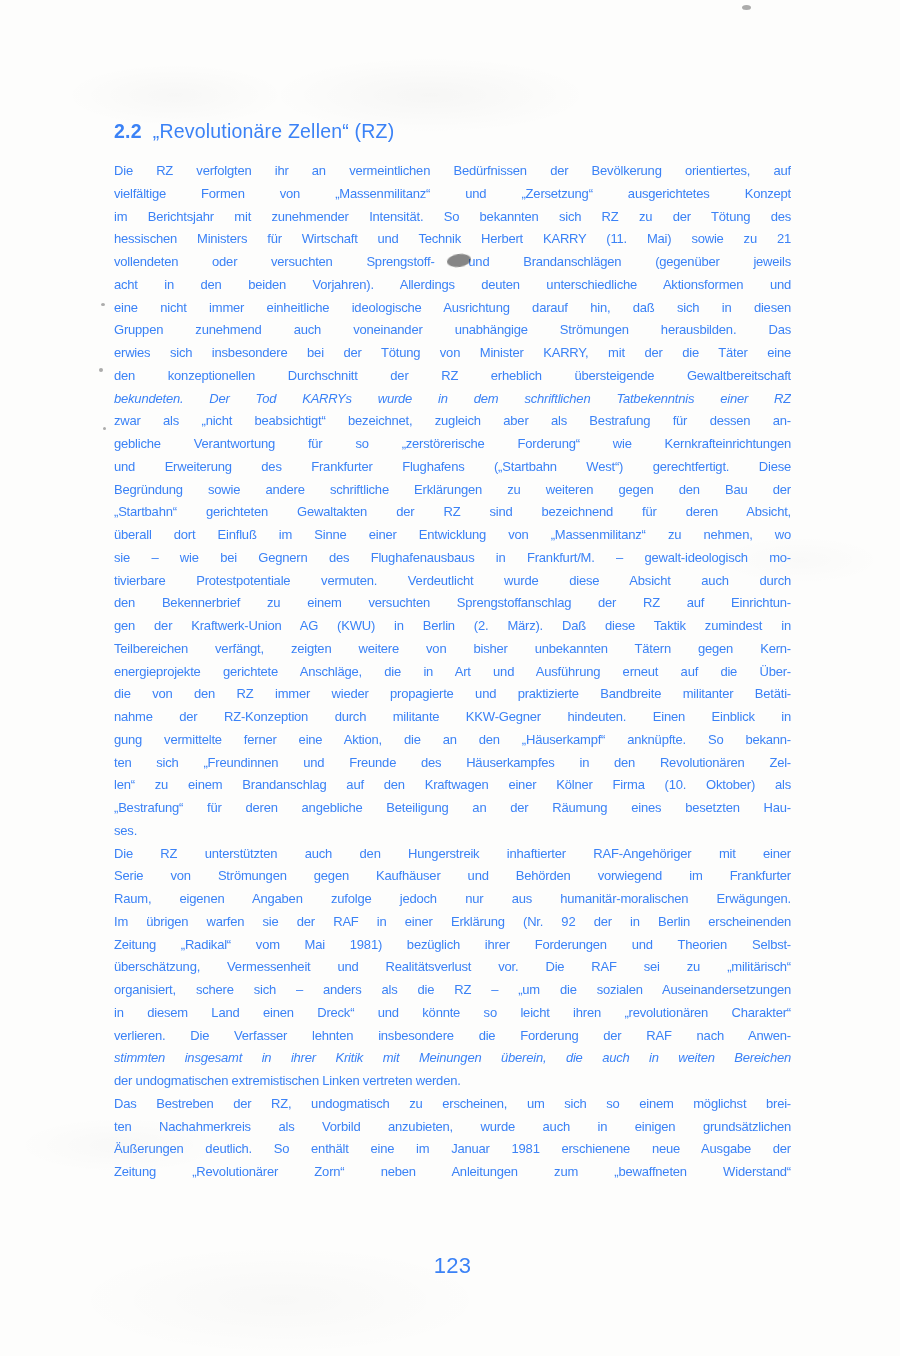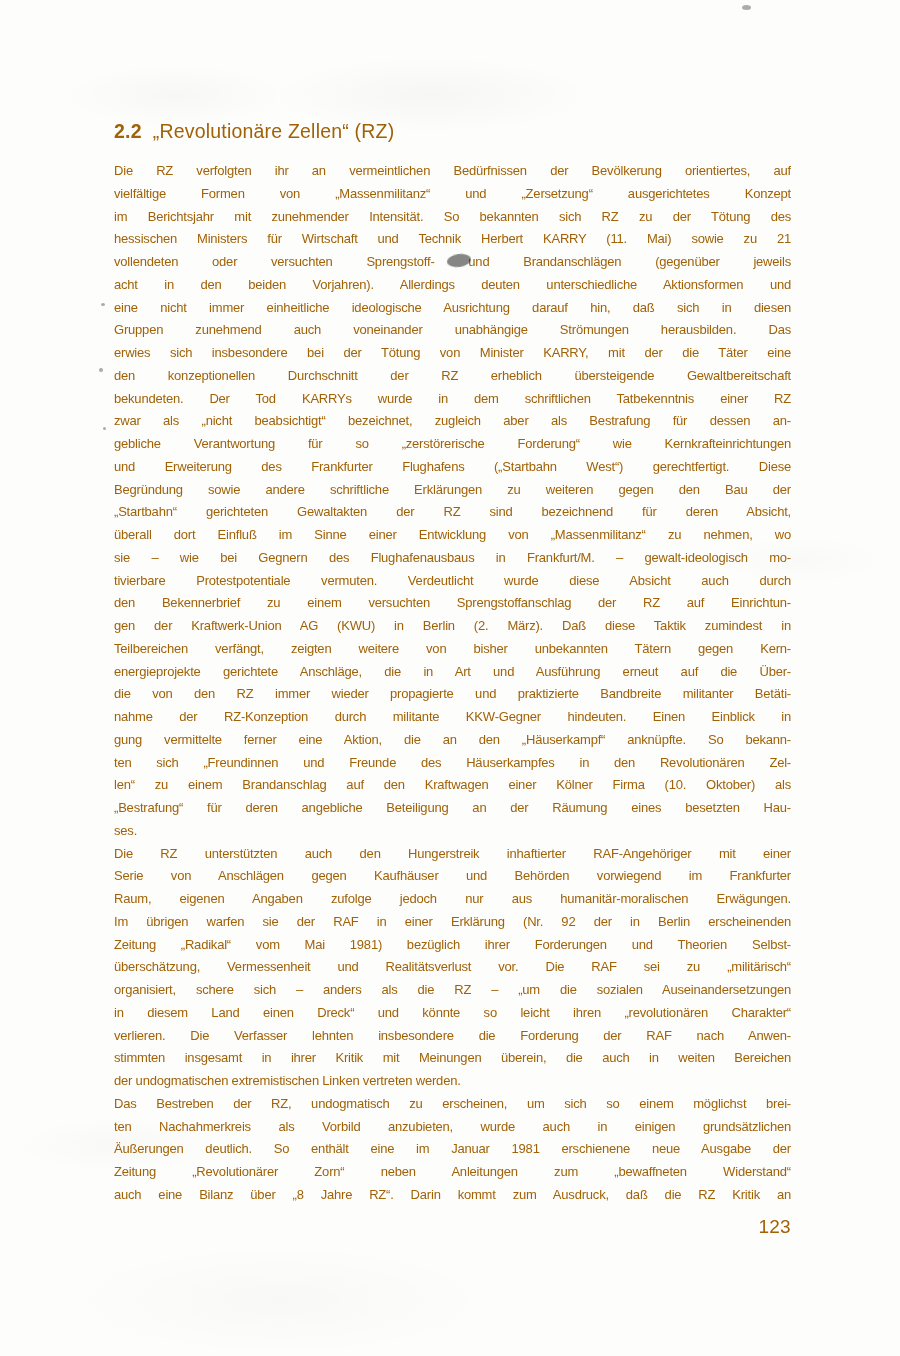"2.2 „Revolutionäre Zellen“ (RZ)" .page { color: #a16207 -> #3b82f6 }
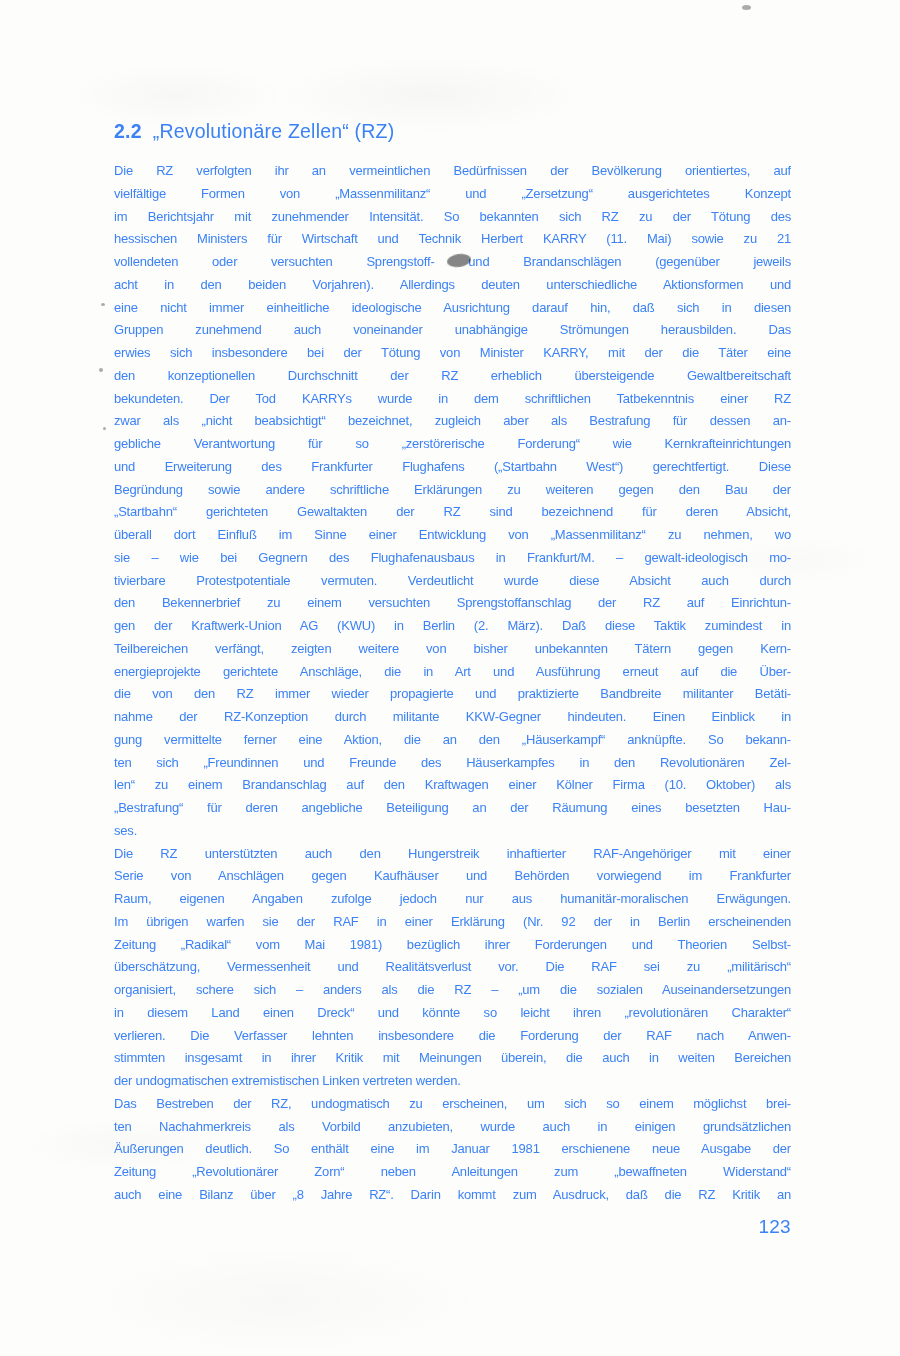"bekundeten. Der Tod KARRYs wurde" .line.oblique { font-style: none -> italic }
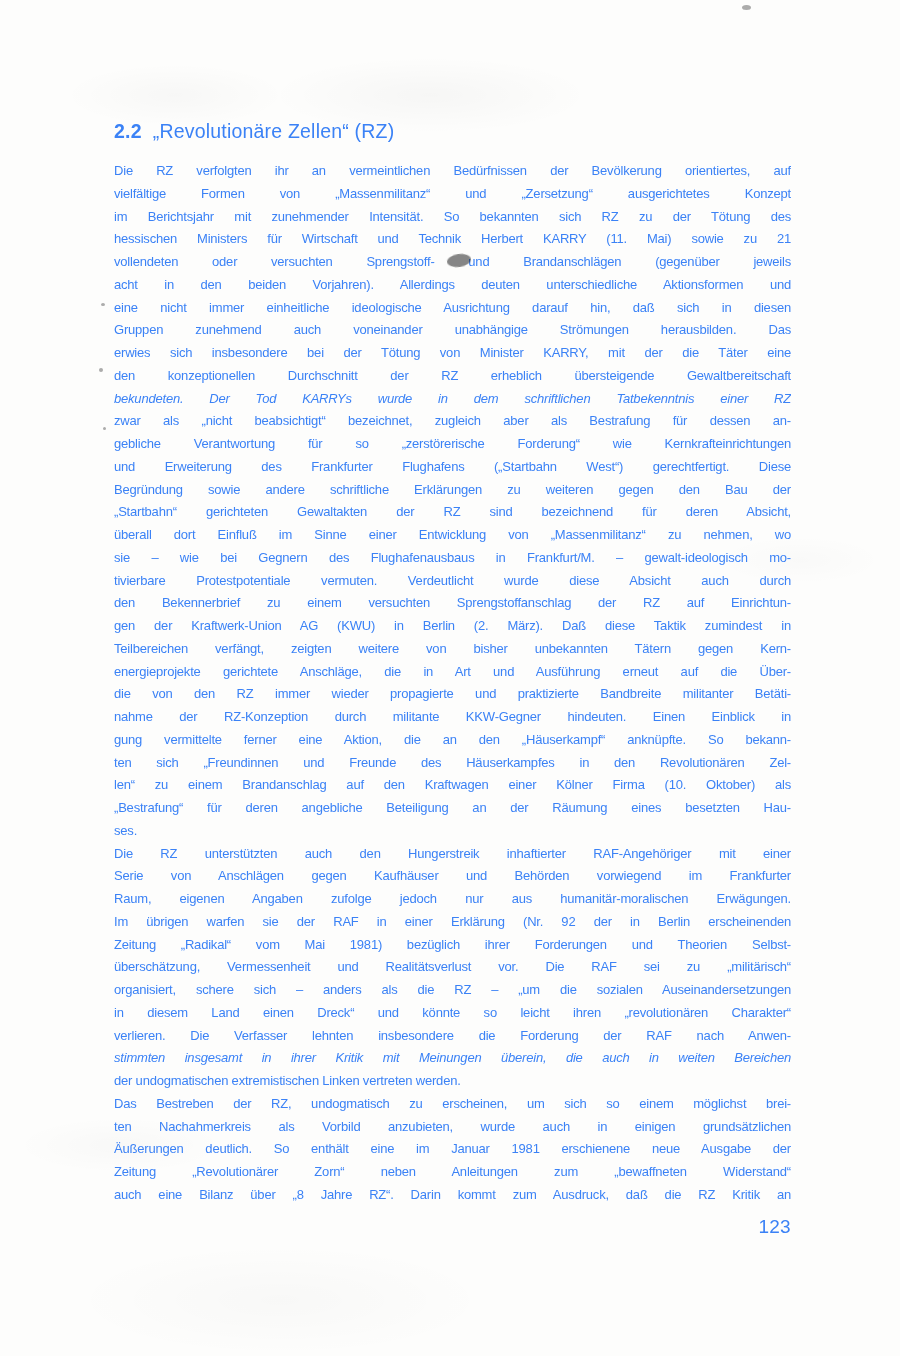"Serie von Anschlägen gegen Kaufhäuser" div.line { text: Anschlägen -> Strömungen }
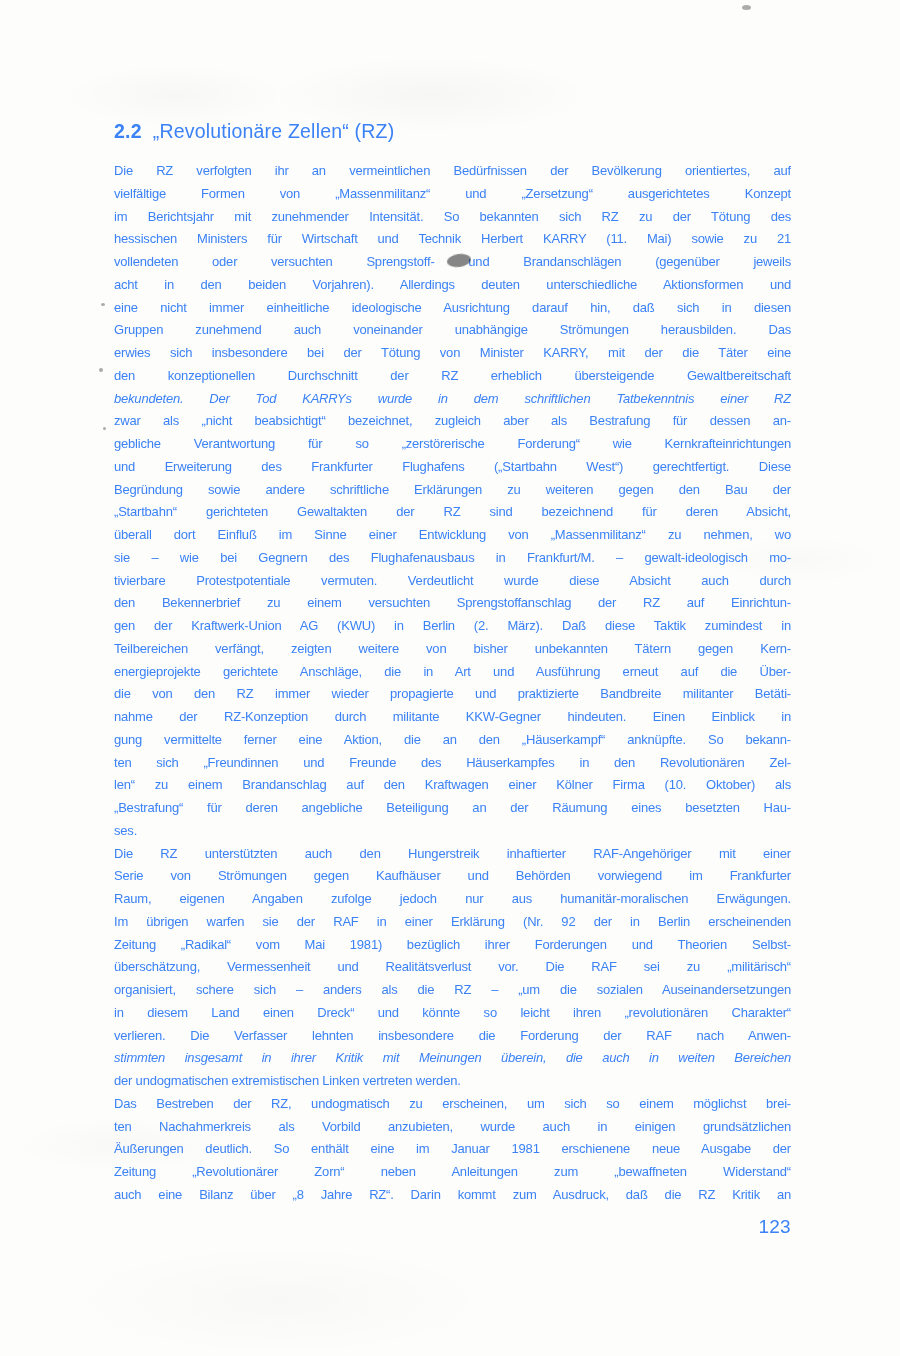"auch eine Bilanz über „8" div.line { html: <div>auch eine Bilanz über „8 Jahre RZ“. Darin kommt zum Ausdruck, daß die RZ Kritik an</div> -> none }
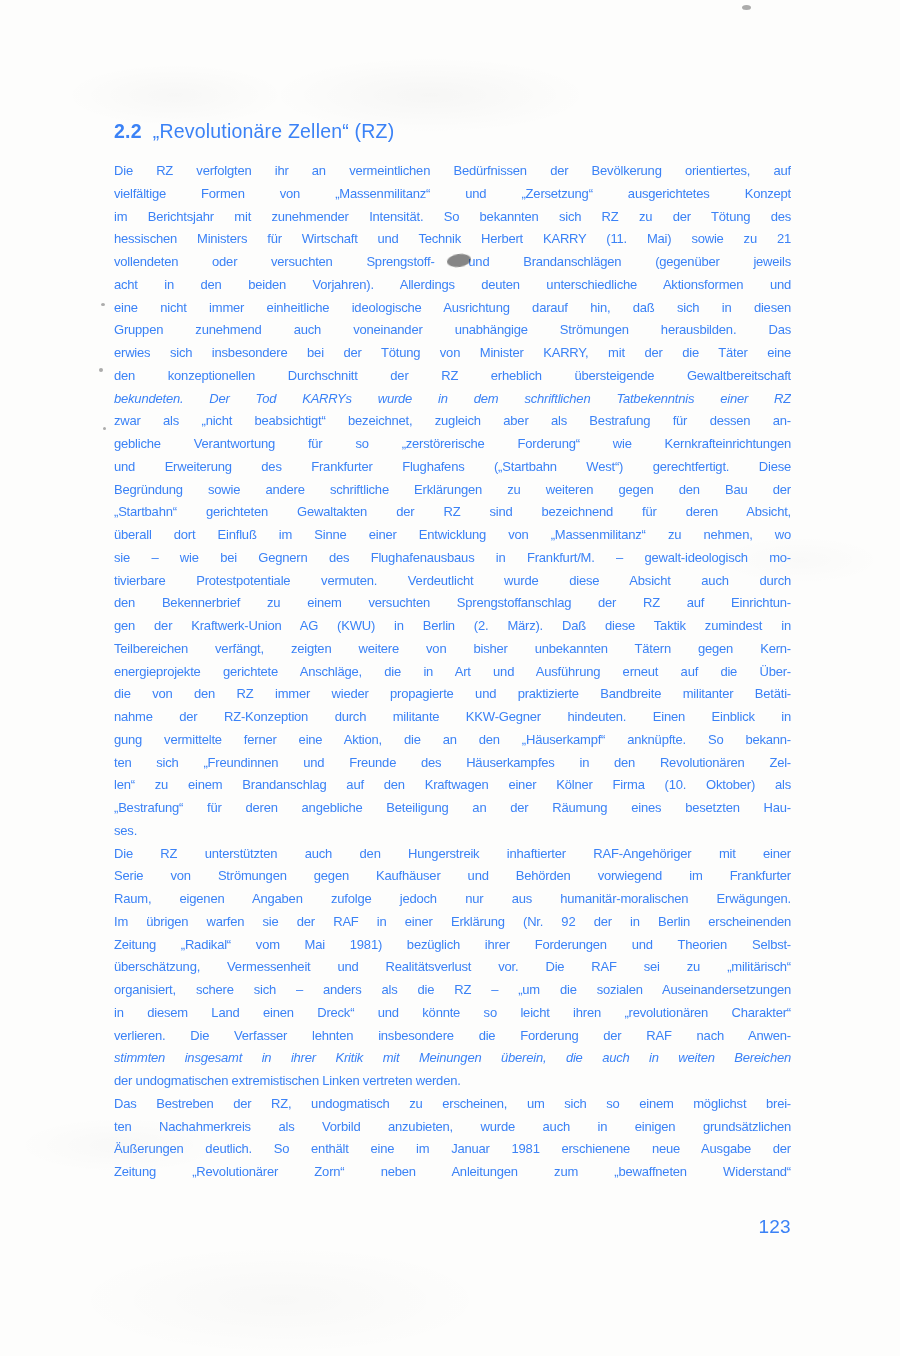"123" .page-number { font-size: 19px -> 22px; text-align: right -> center; top: 1216px -> 1253px }
